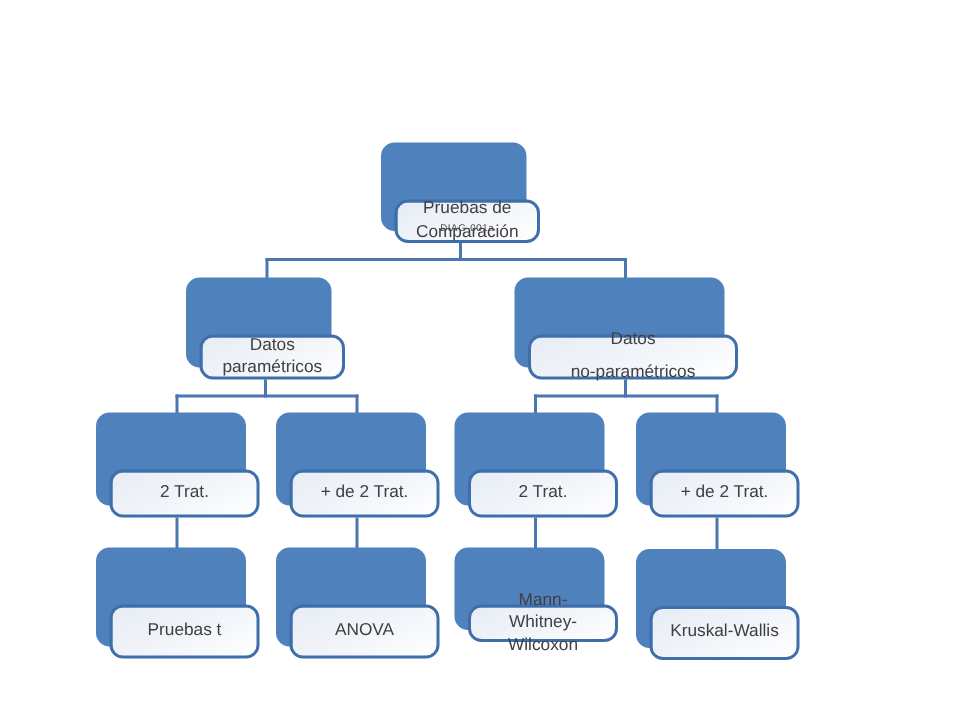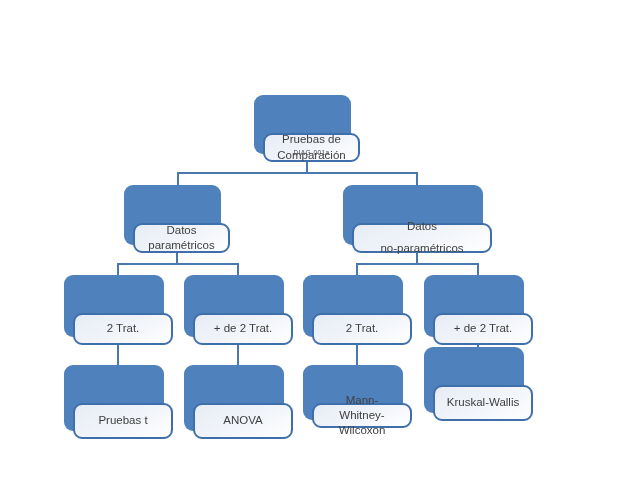"Kruskal-Wallis" .n-l4d { top: 355px -> 374px }
